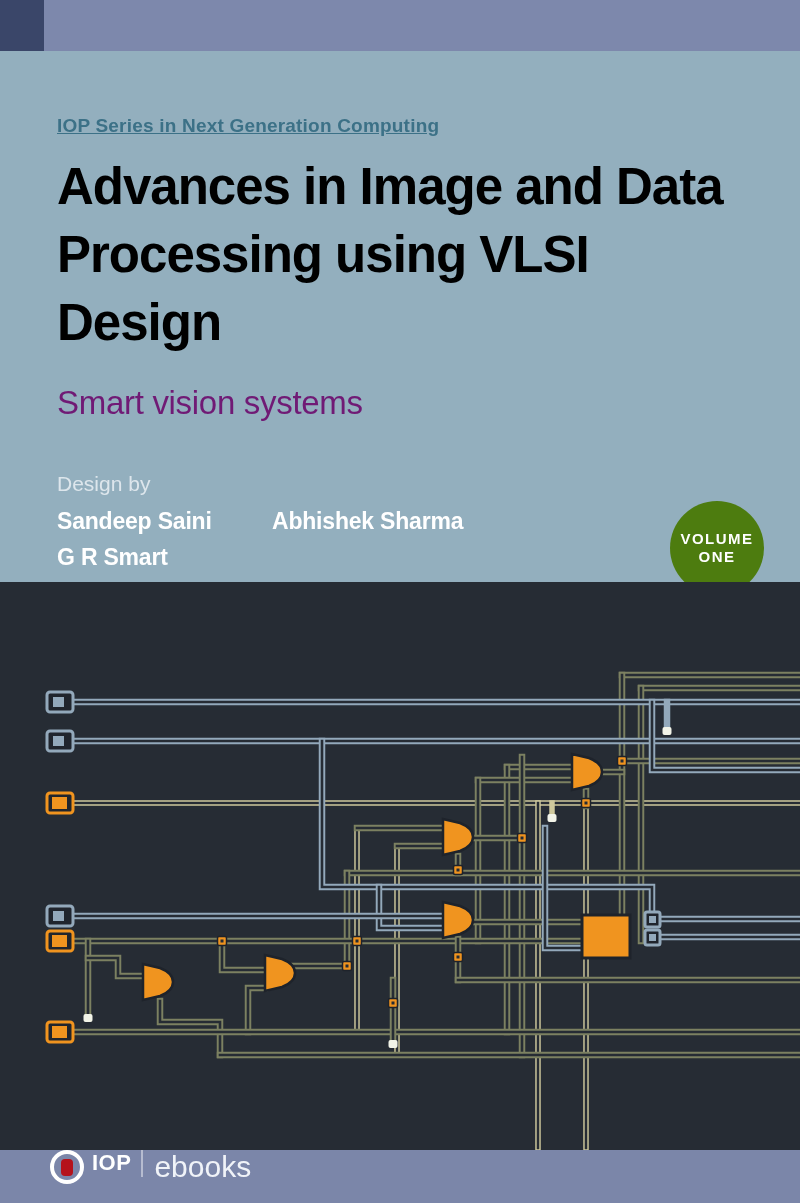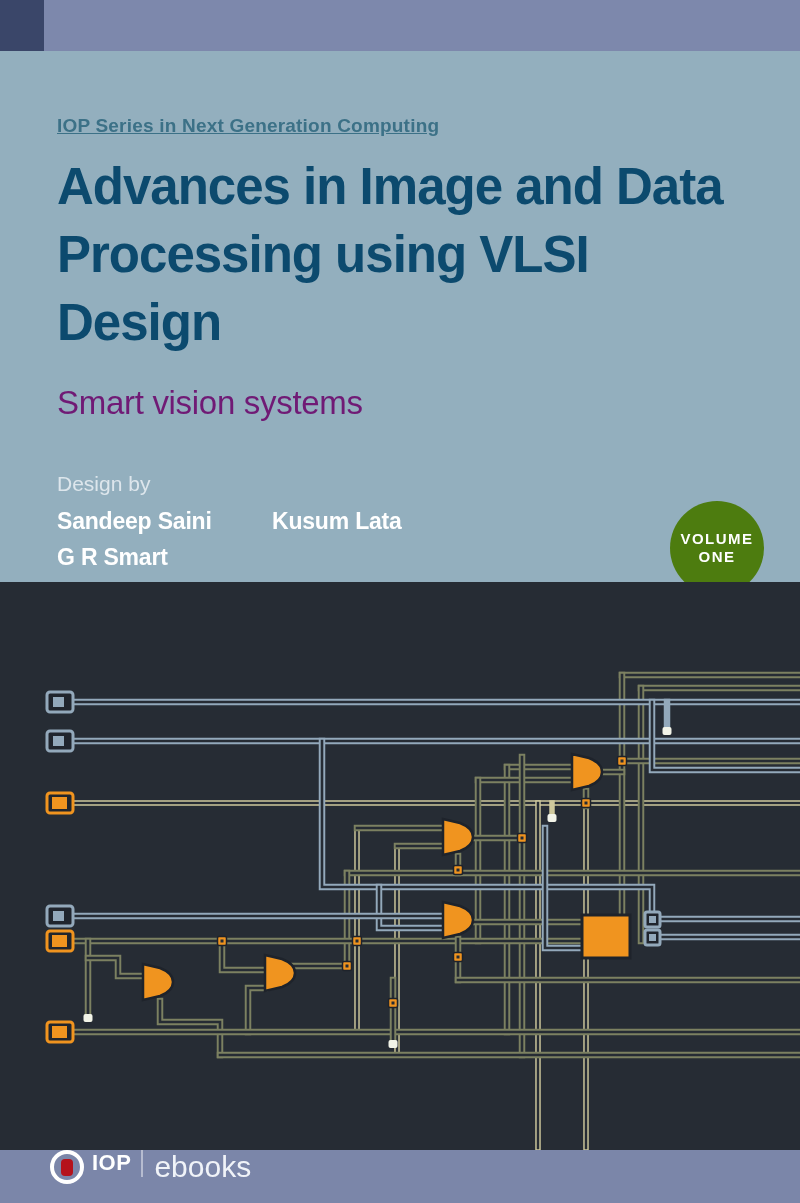"Advances in Image and Data" .title { color: #0c4a6e -> #000000 }
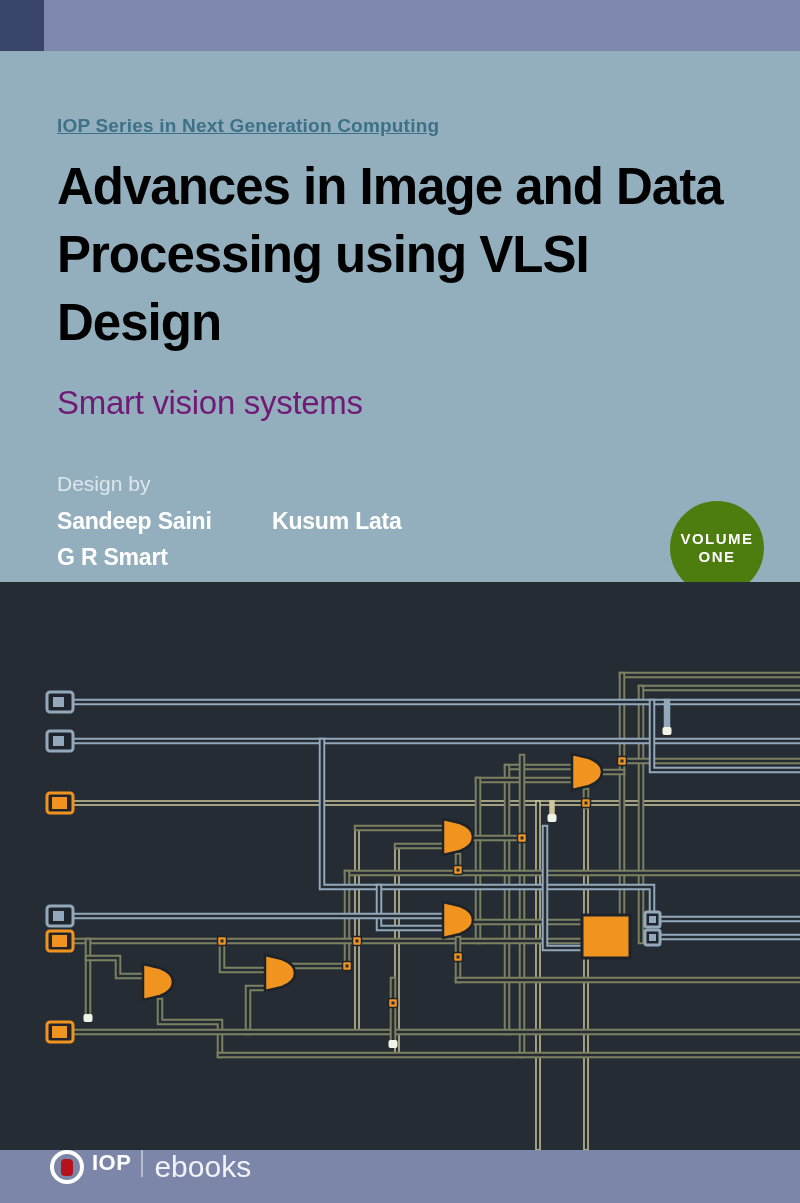"Abhishek Sharma" div.editor { html: none -> <div>Abhishek Sharma</div> }
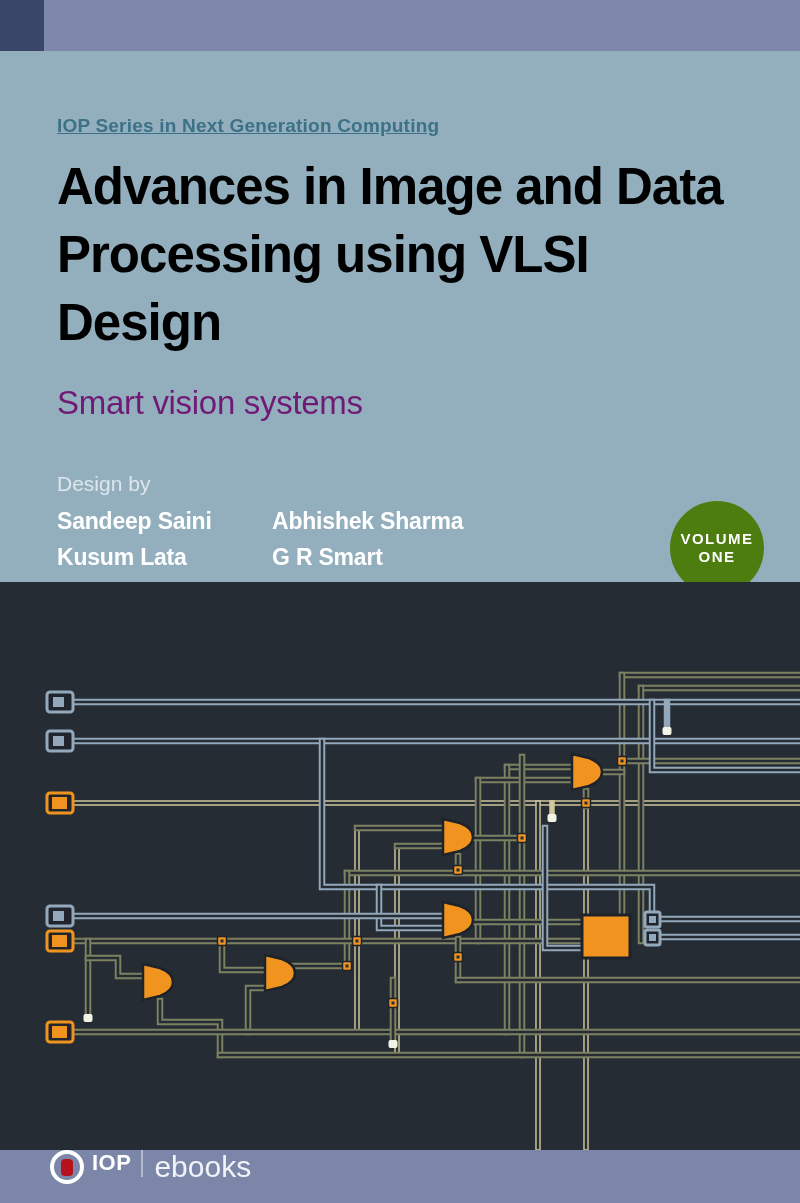"Kusum Lata" div.editor { html: <div>Kusum Lata</div> -> none }
